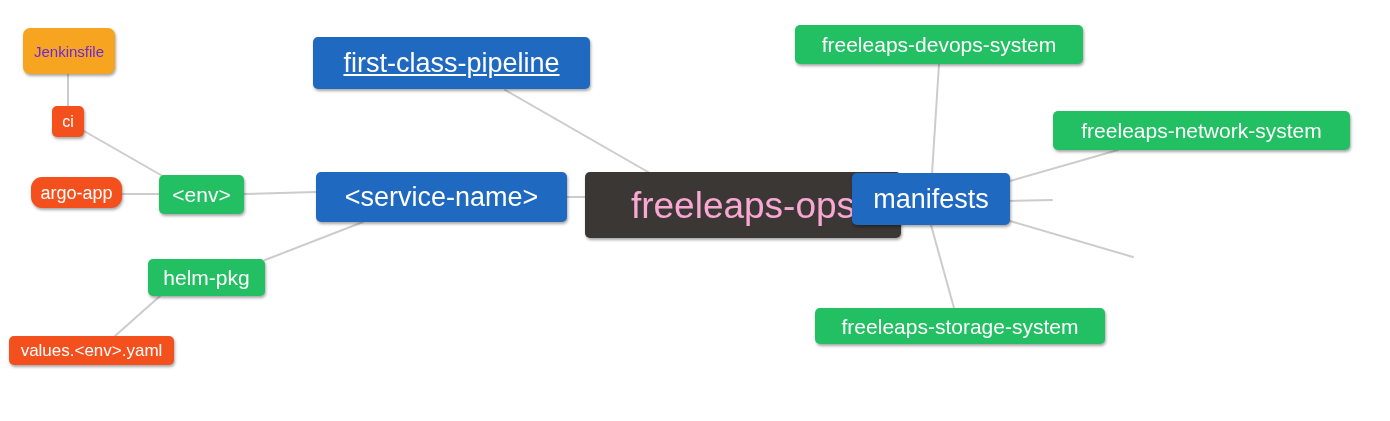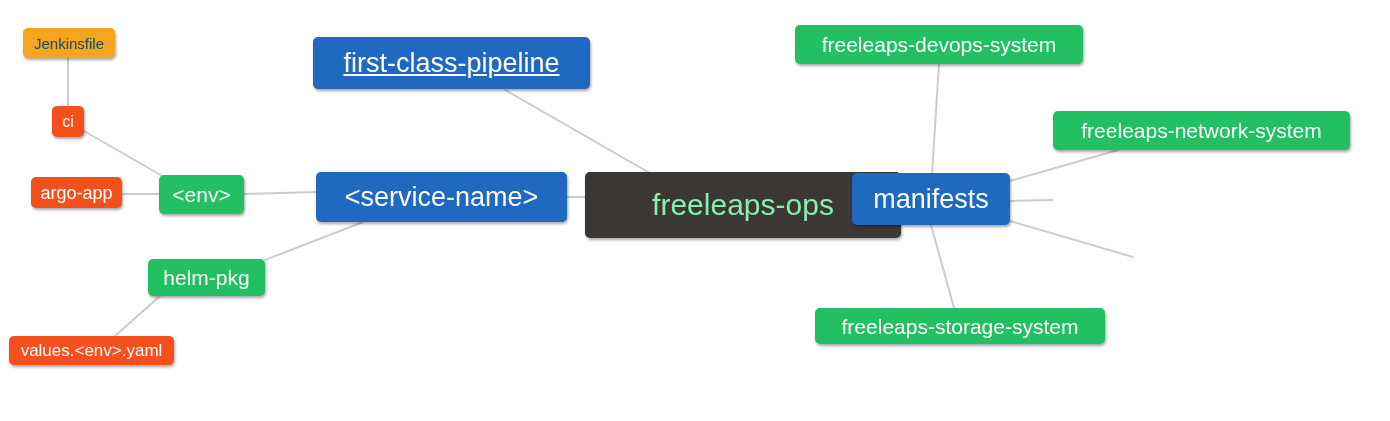"Jenkinsfile" div.node { border-radius: none -> 7px; color: #0c4a6e -> #6d28d9; height: 30px -> 46px }
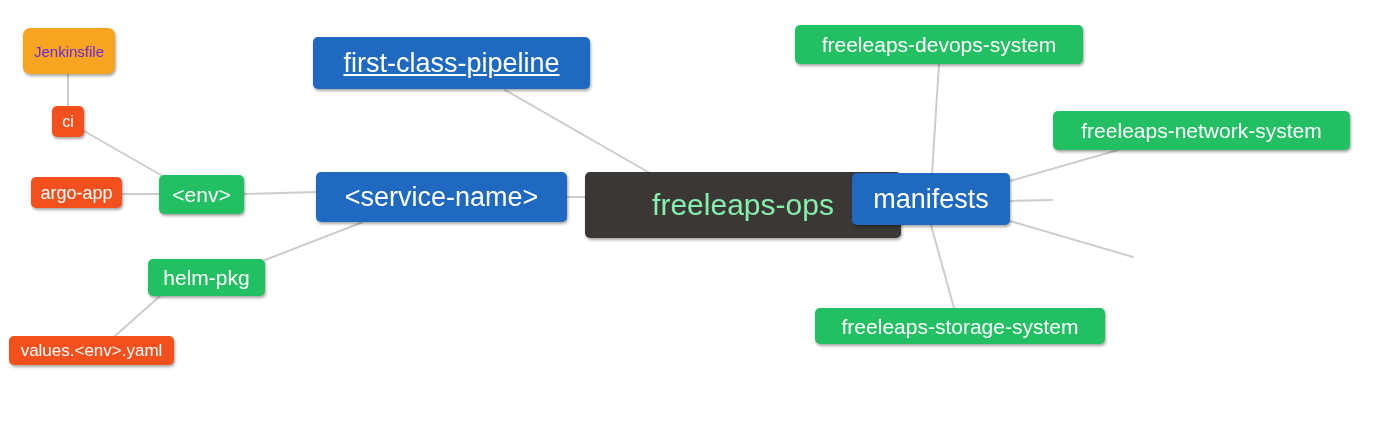"argo-app" div.node { border-radius: none -> 11px }
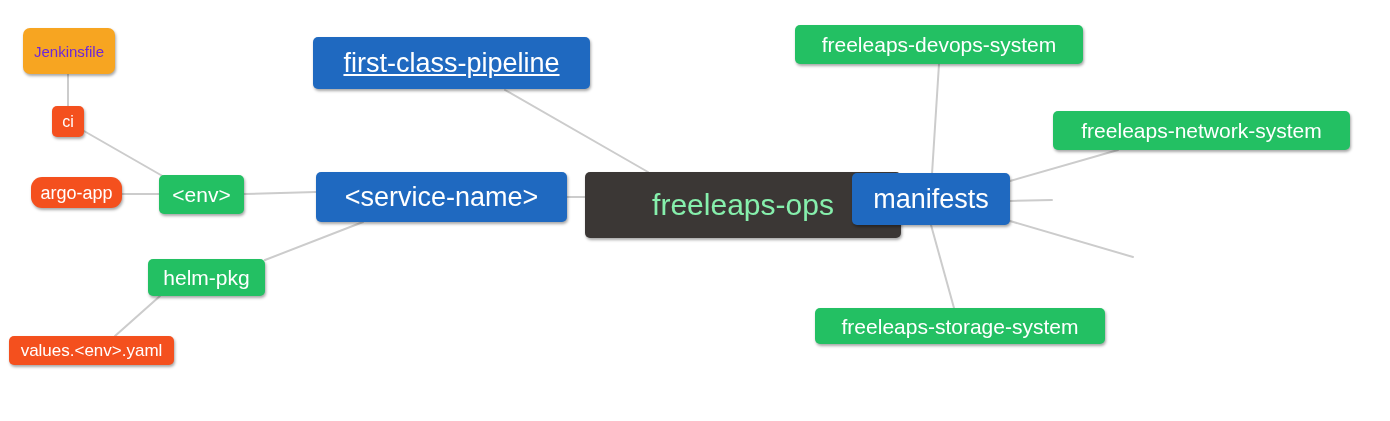"freeleaps-ops" div.node { color: #86efac -> #f9a8d4; font-size: 30px -> 37px }
